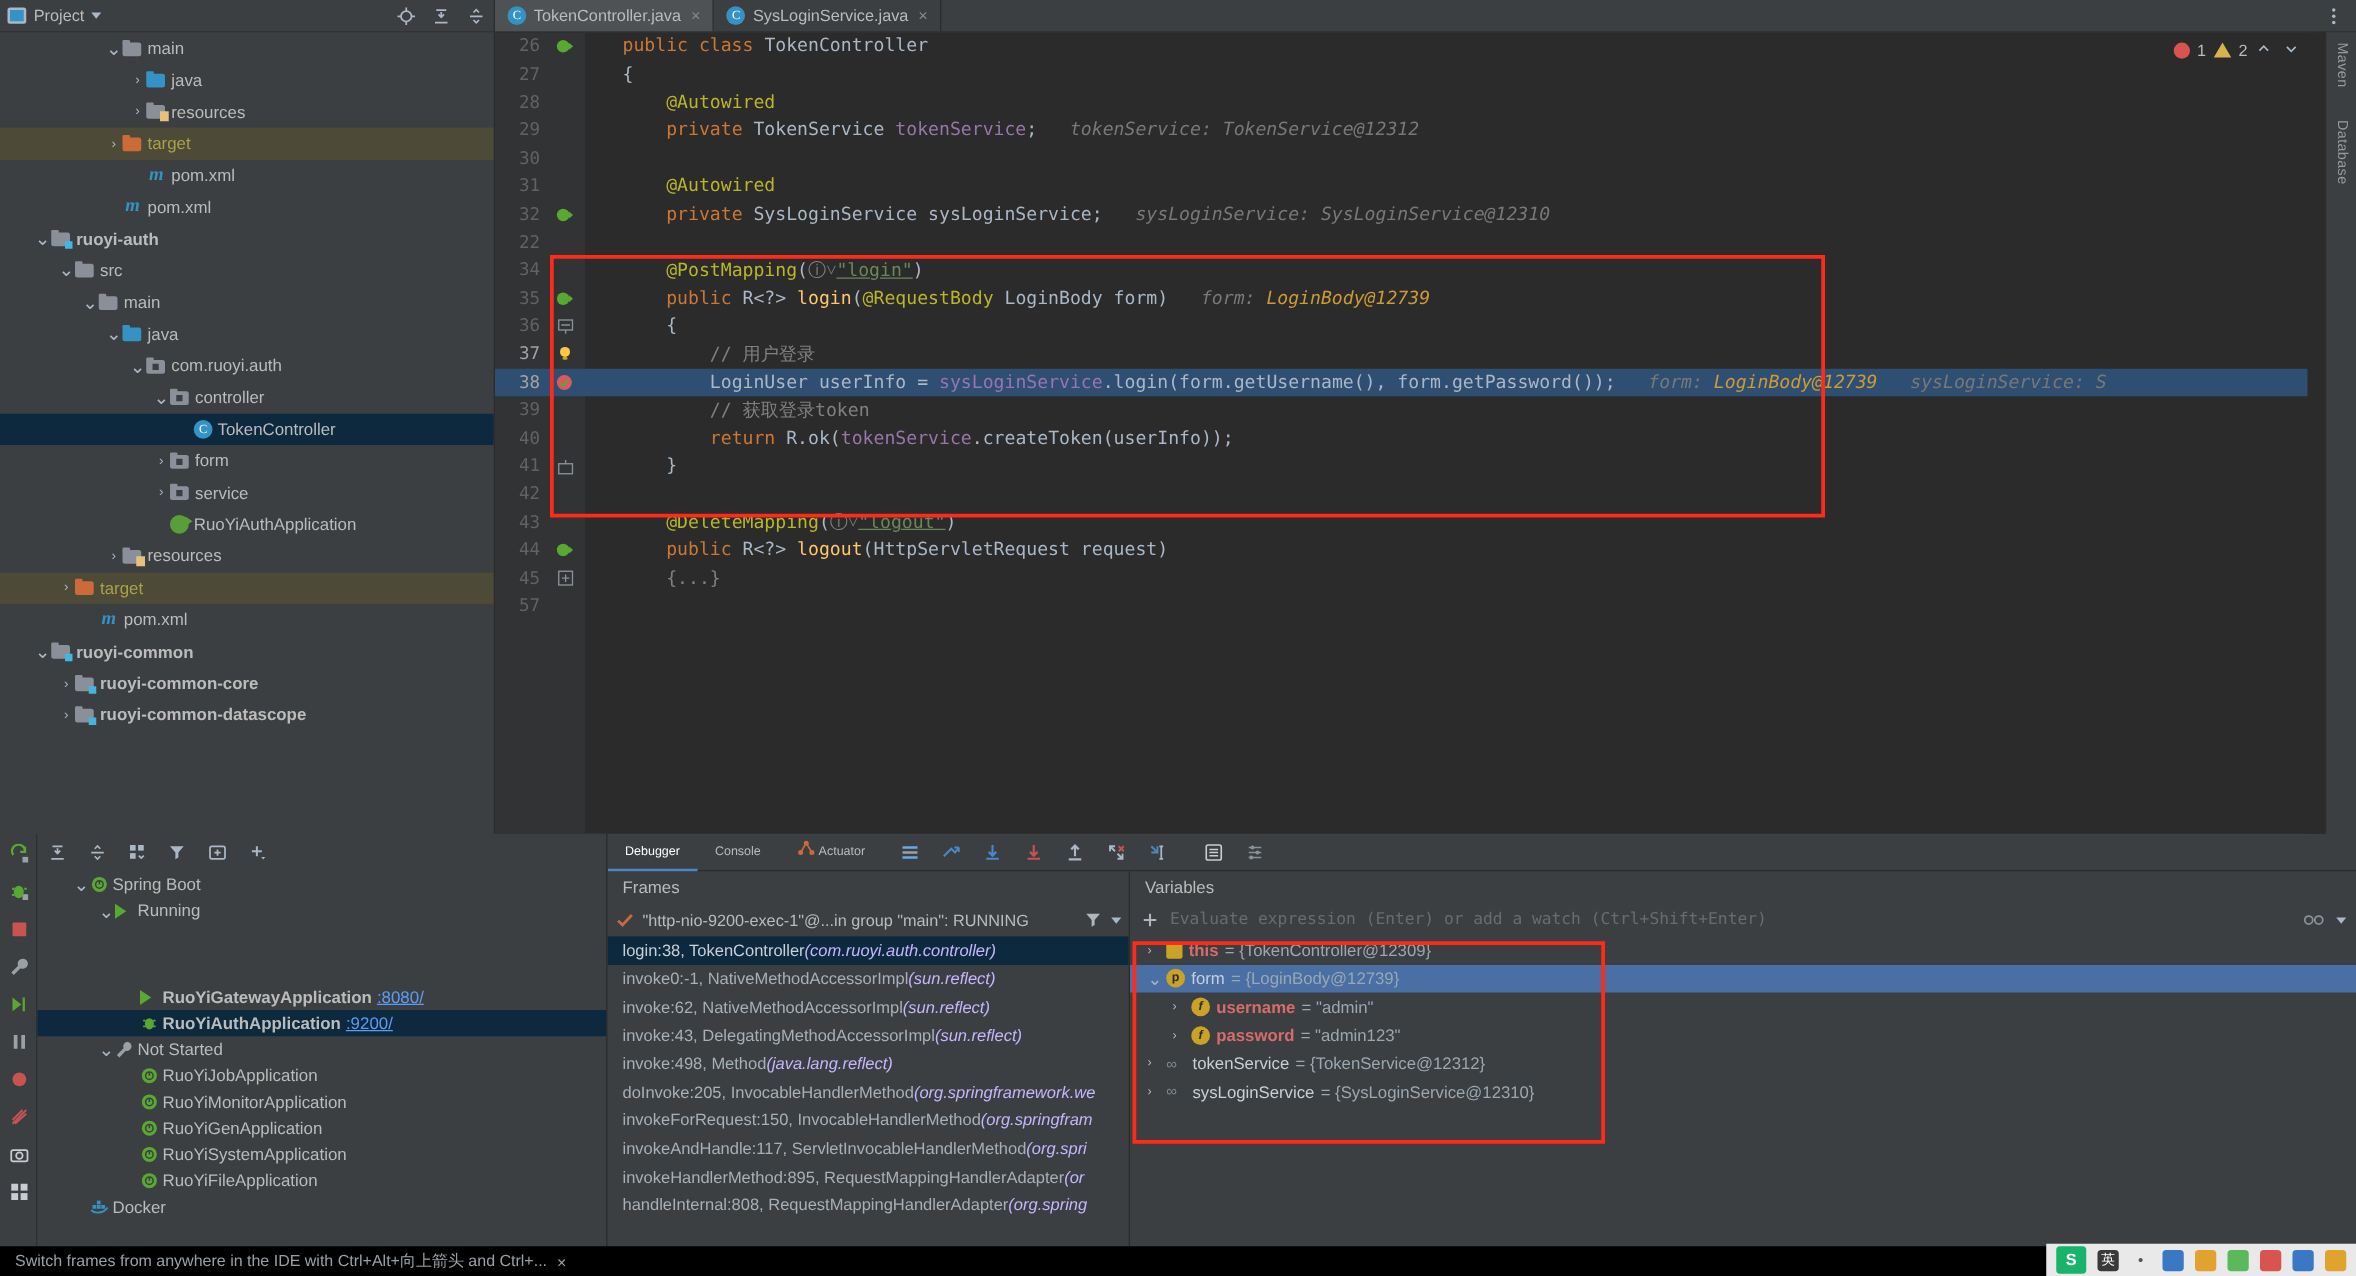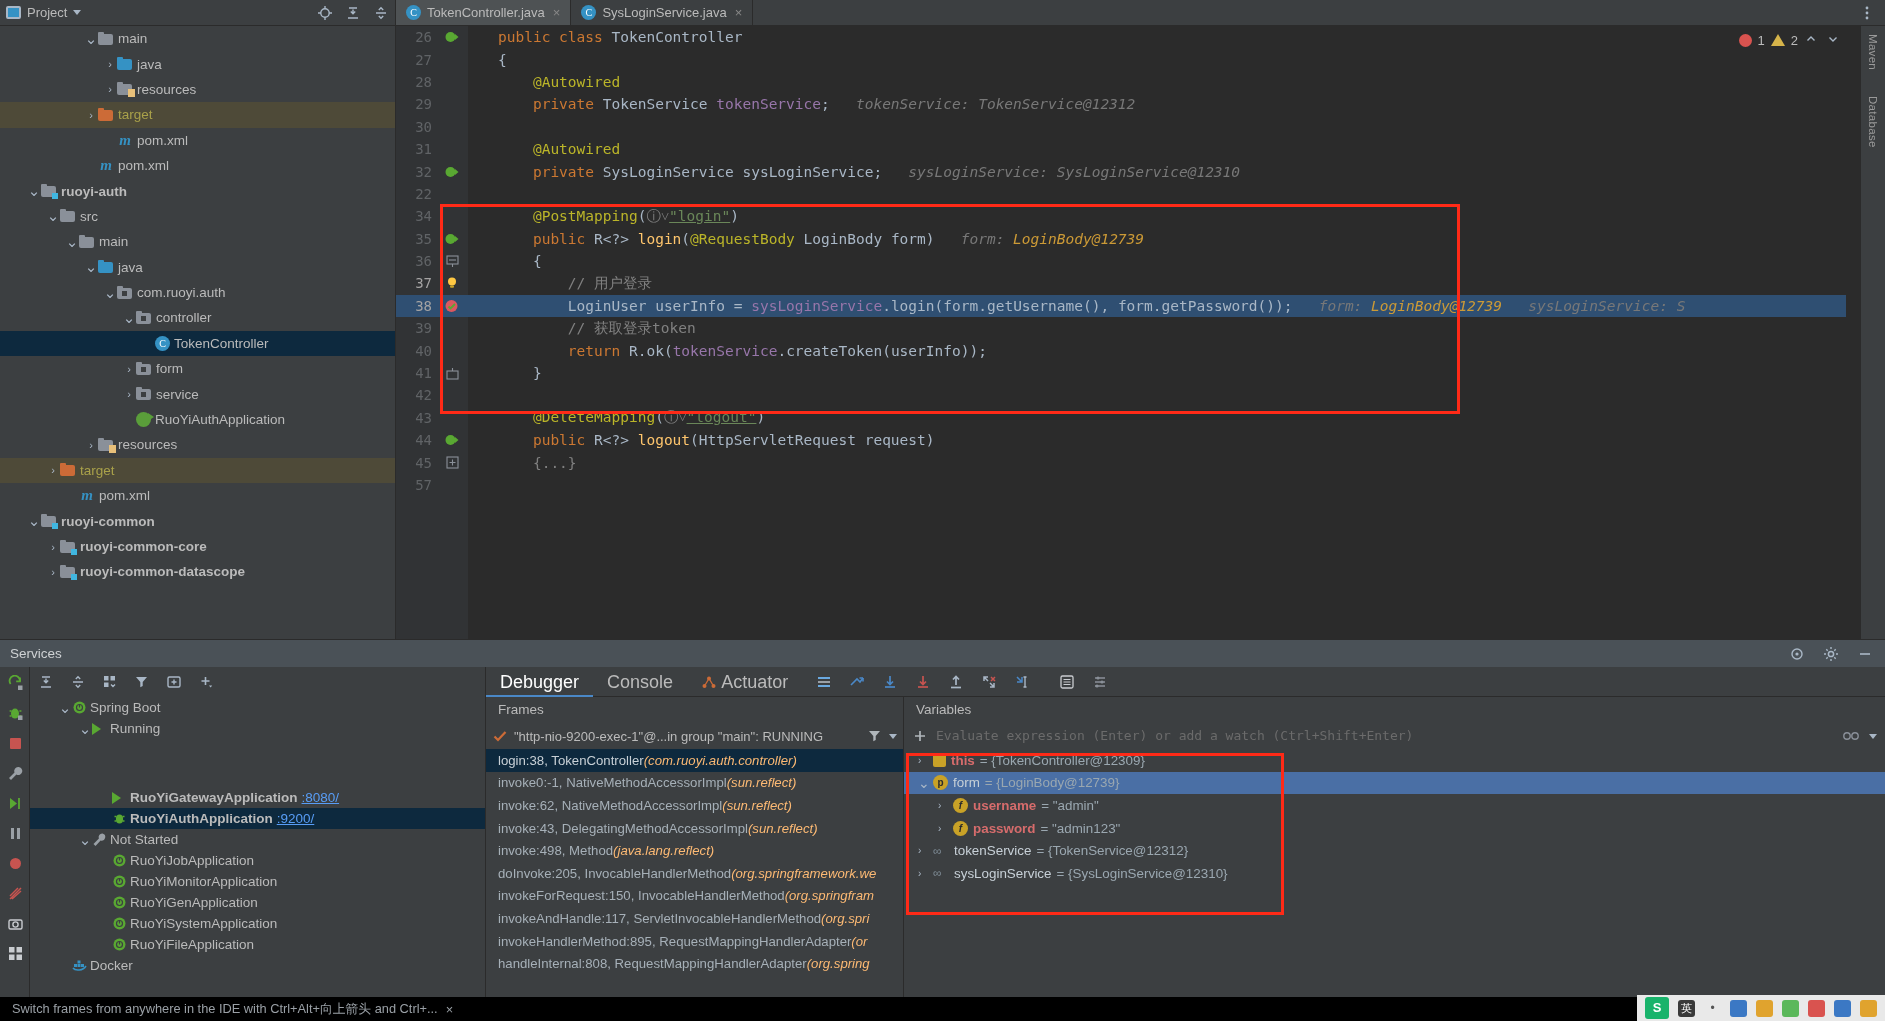"Services" div.svc-head { html: <div> <span>Services</span> <span></span> <span> <span> <svg> <circle></circle> <circle></circle> </svg> </span> <span> <svg> <circle></circle> <path></path> </svg> </span> <span> <svg> <path></path> </svg> </span> </span> </div> -> none }
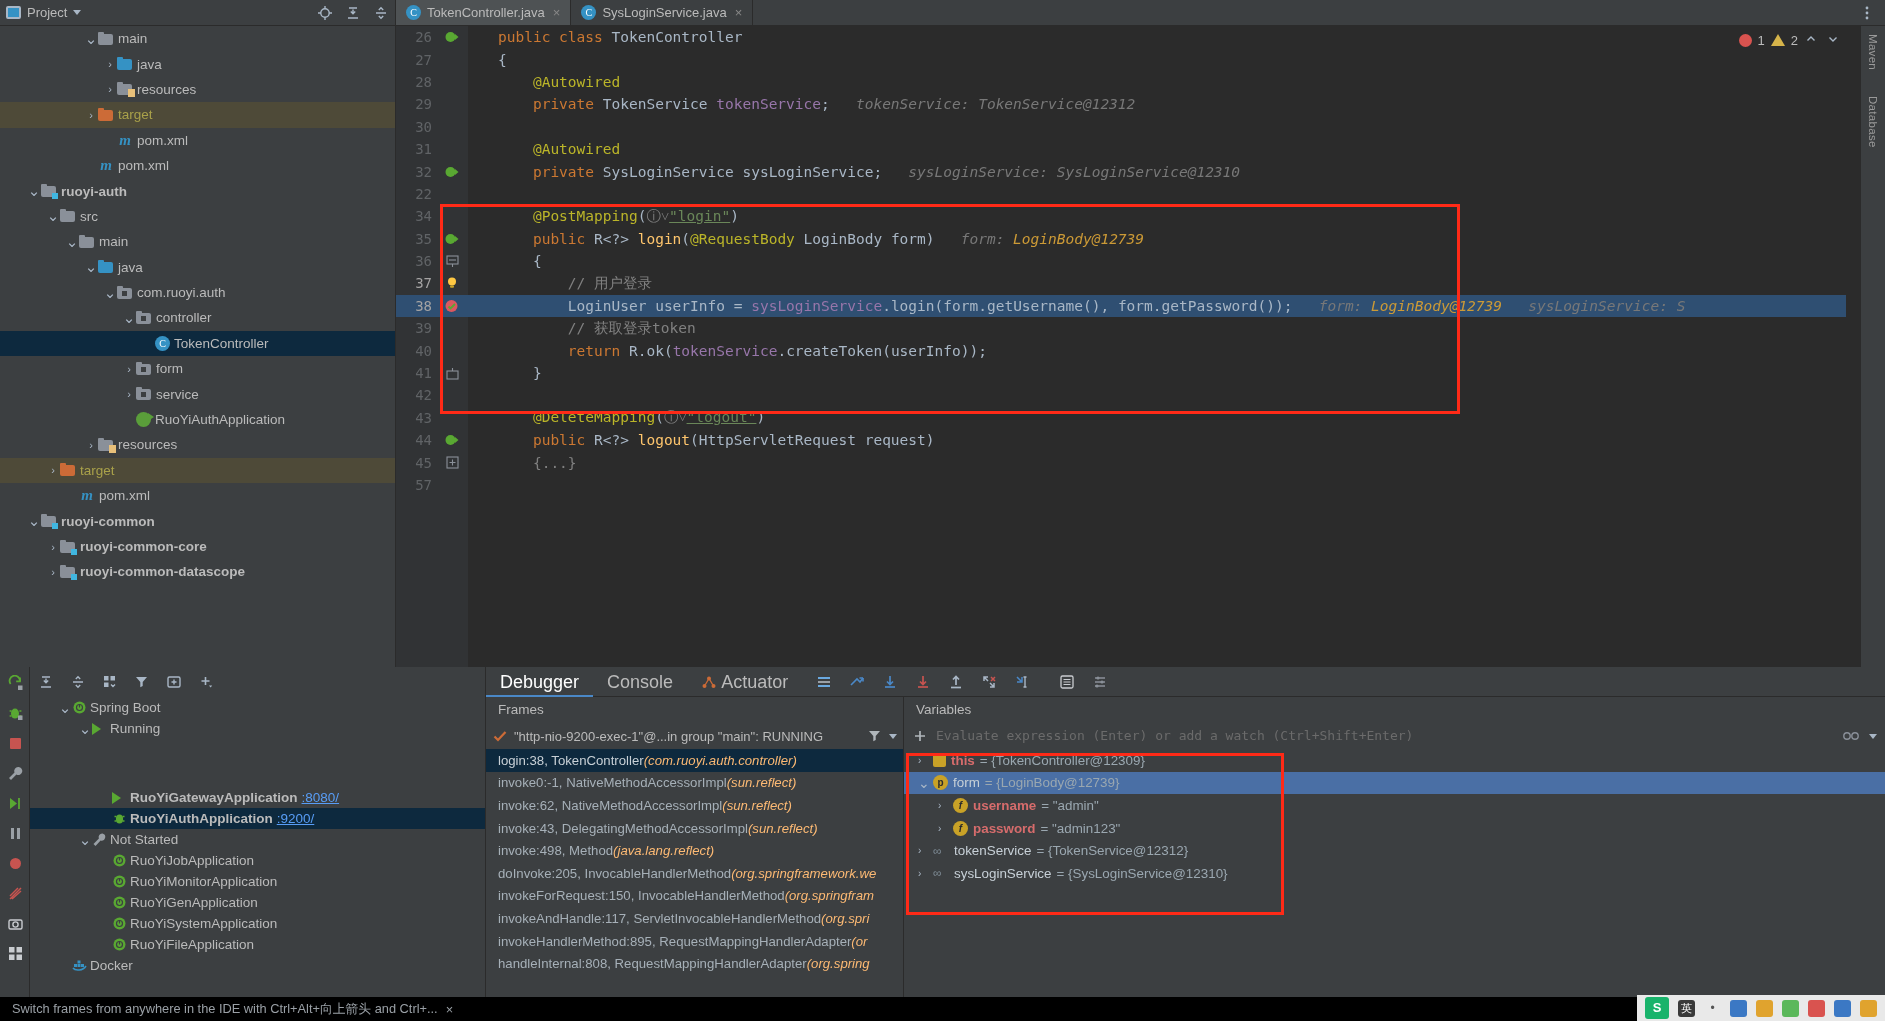"Debugger" .dtab { font-size: 18px -> 10px }
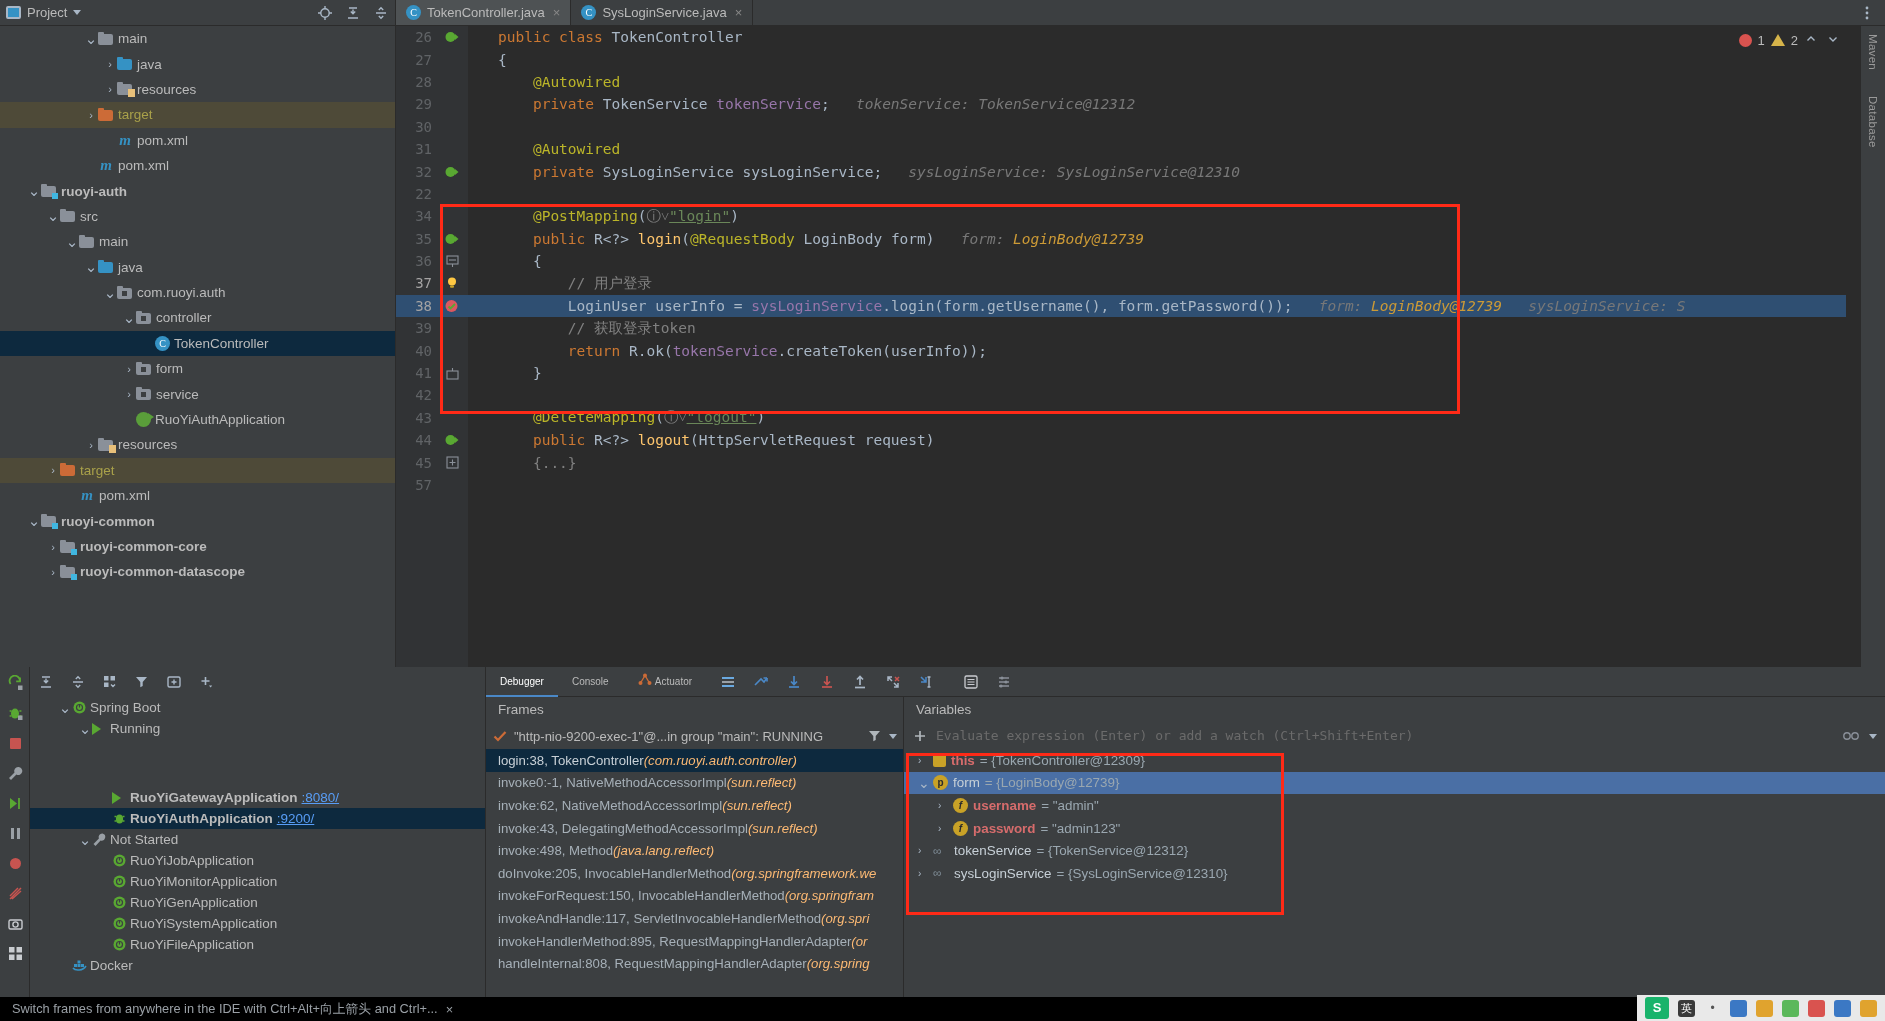"(com.ruoyi.auth.controller)" .frow i { color: #fdba74 -> #c4b5fd }
